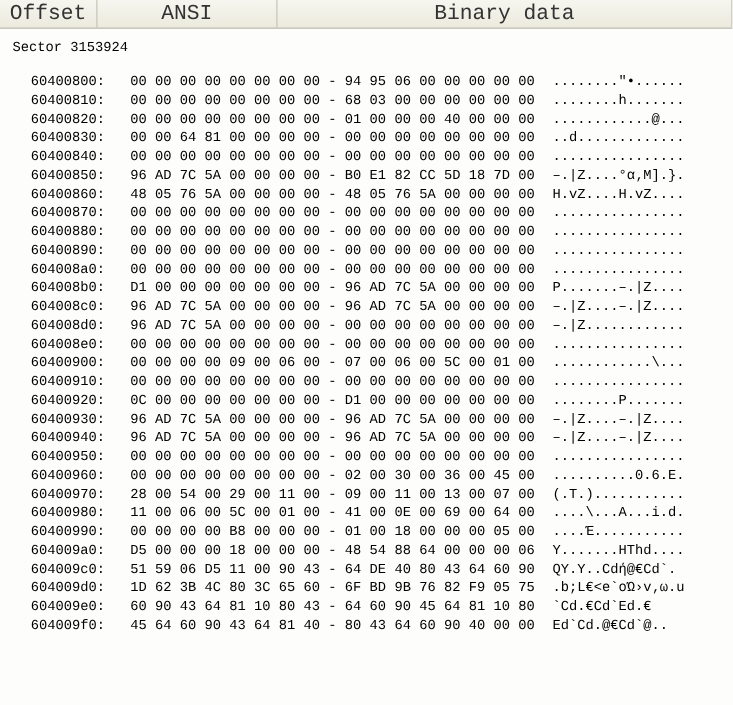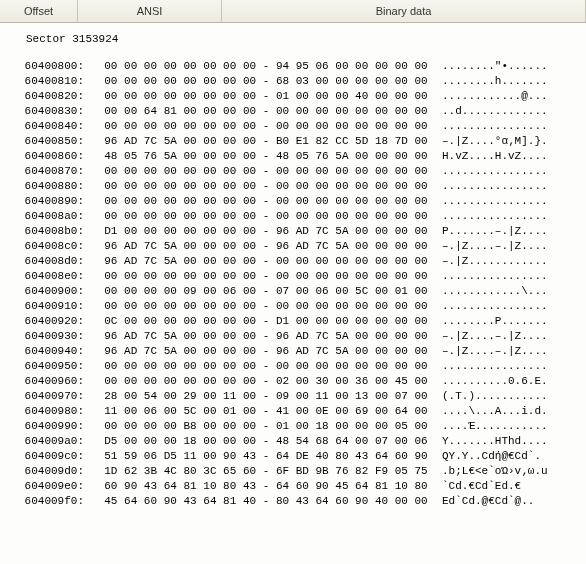"Offset" .header { font-family: Liberation Sans, sans-serif -> Liberation Mono, monospace; font-size: 11px -> 17px }
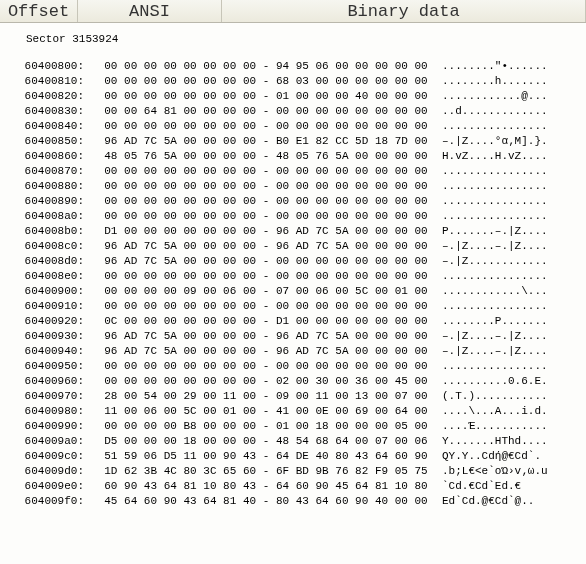"Sector 3153924" .sector { margin-left: 16px -> none }
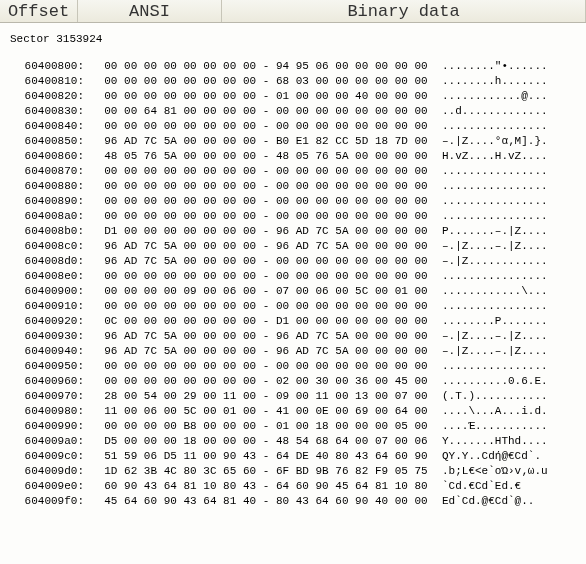"D5 00 00 00 18" span.hex { text: 68 64 00 07 -> 88 64 00 00 }
